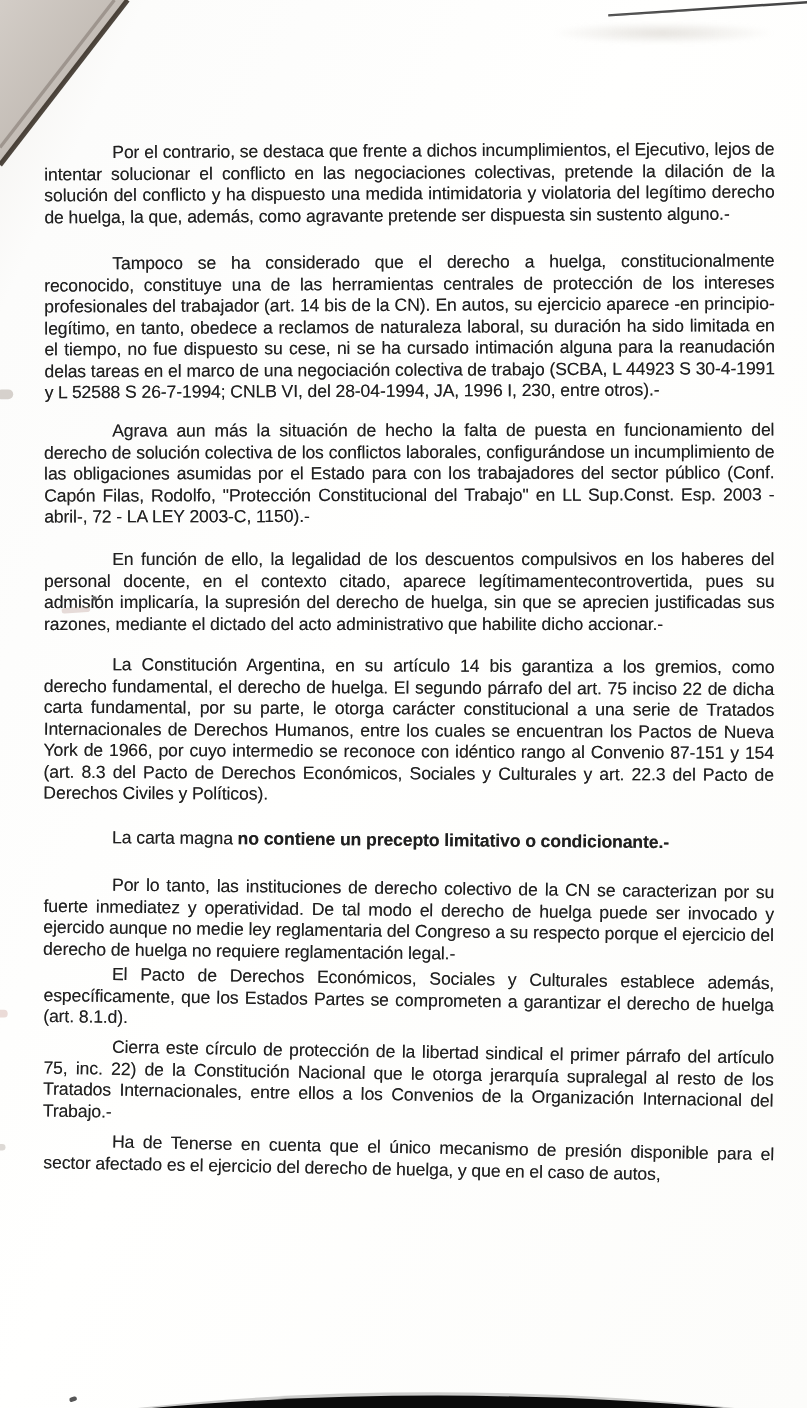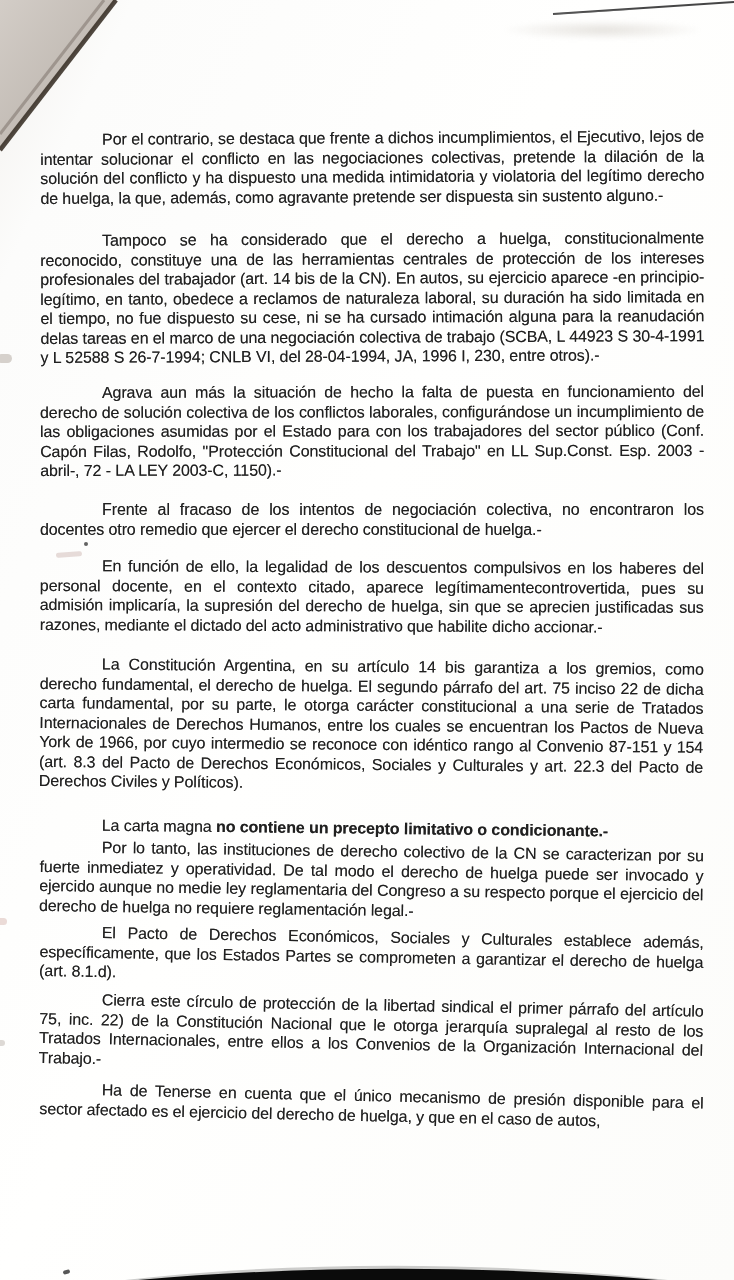"Frente al fracaso de los" p.para { html: <p>Frente al fracaso de los intentos de negociación colectiva, no encontraron los docentes otro remedio que ejercer el derecho constitucional de huelga.-</p> -> none }
